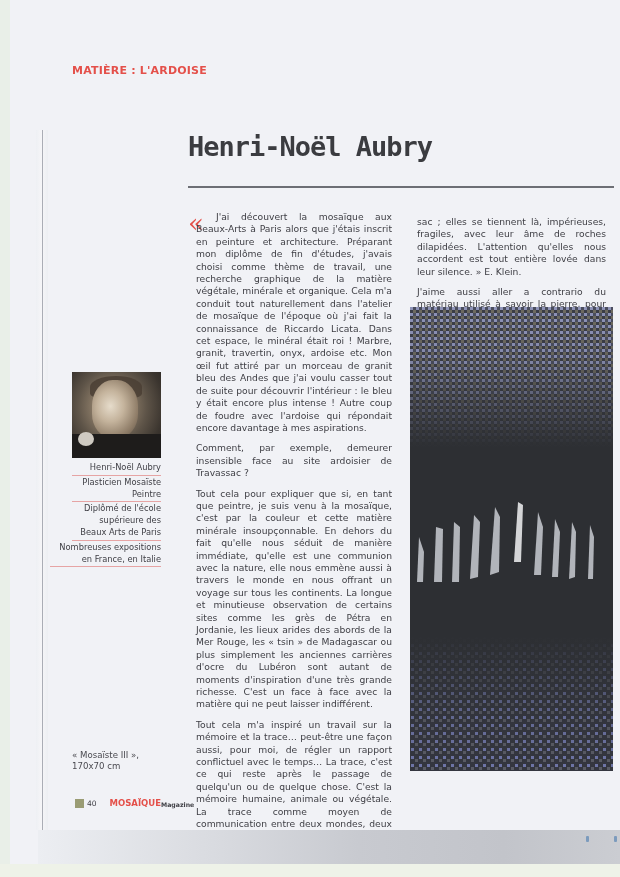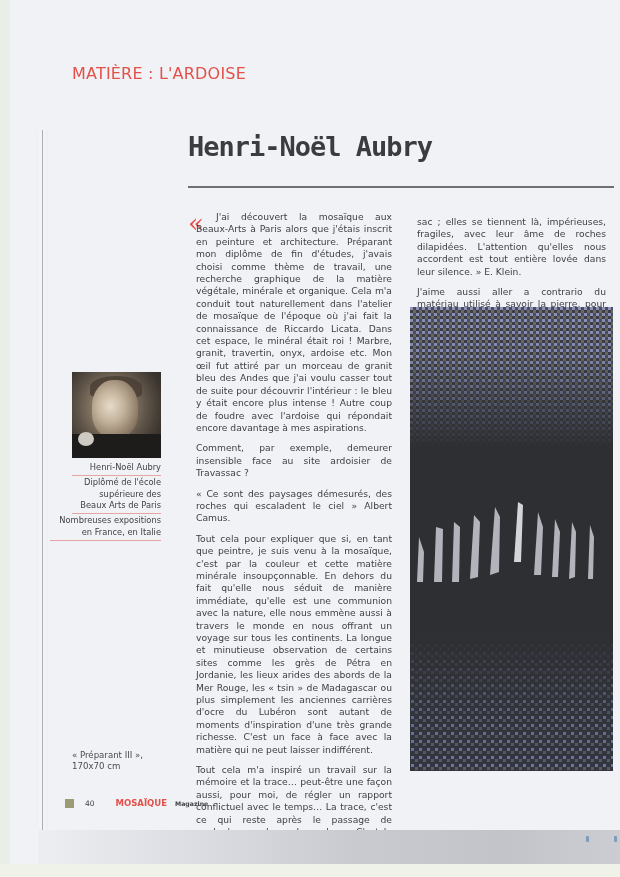"MATIÈRE : L'ARDOISE" .section-tag { font-size: 16px -> 11px; font-weight: normal -> bold }
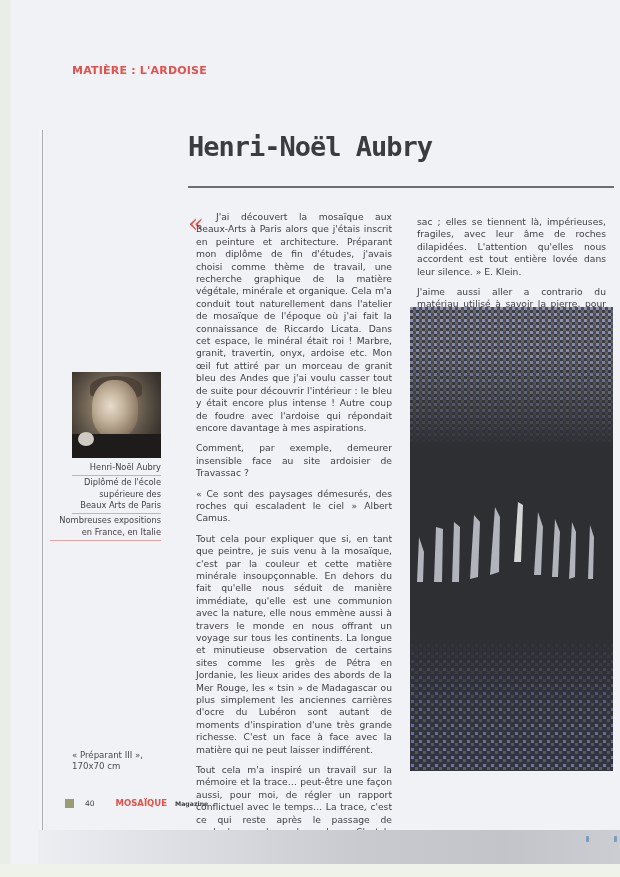"Plasticien Mosaïste Peintre" div.bio-item { html: none -> <div>Plasticien Mosaïste Peintre</div> }
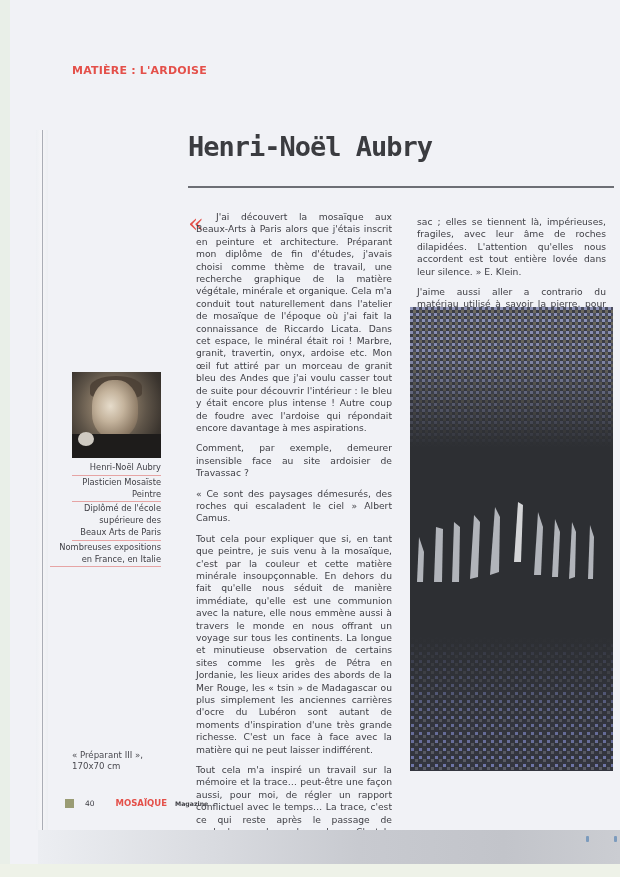"« Ce sont des paysages" p { html: <p>« Ce sont des paysages démesurés, des roches qui escaladent le ciel » Albert Camus.</p> -> none }
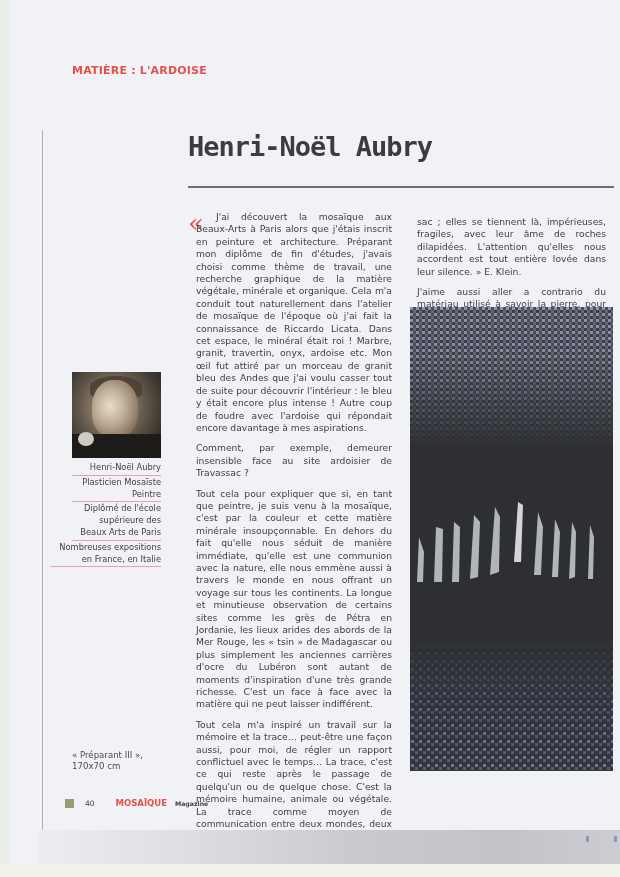"« Préparant III »," div { text: Préparant -> Mosaïste }
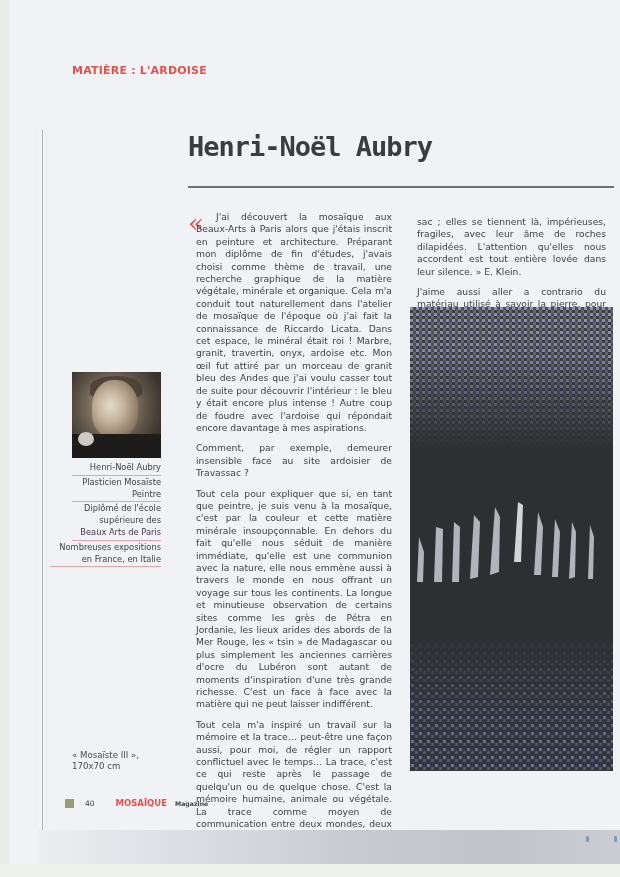"40" .footer { align-items: center -> flex-end; gap: 8px -> 0; left: 65px -> 75px }
